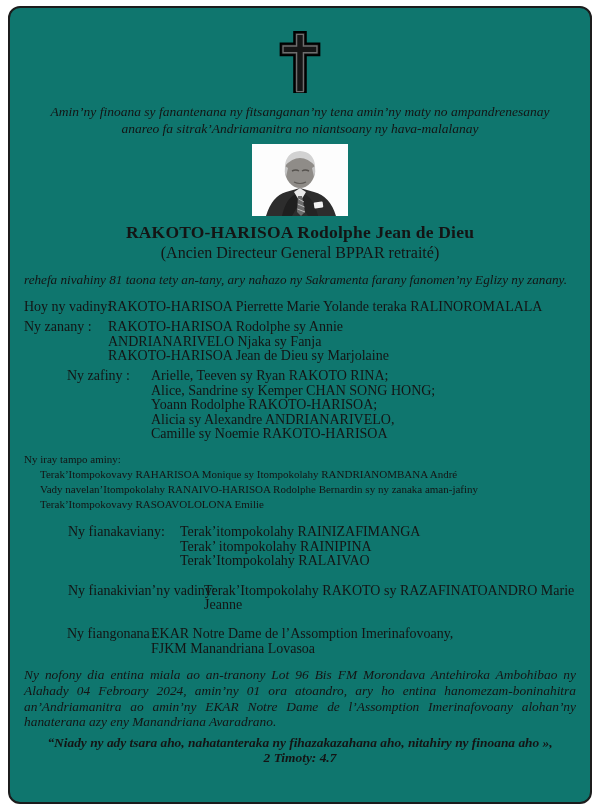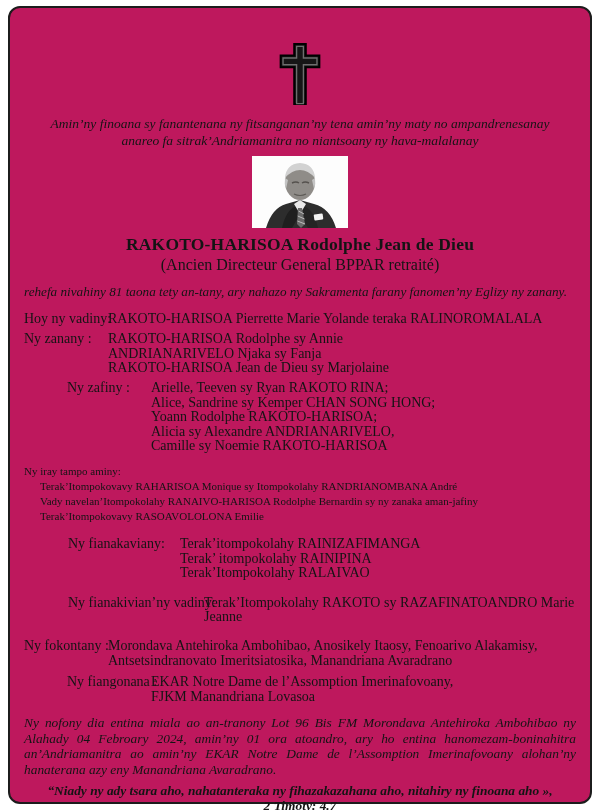"Amin’ny finoana sy fanantenana ny" .sheet { background: #be185d -> #0f766e; padding: 24px 14px 6px 14px -> 12px 14px 6px 14px }
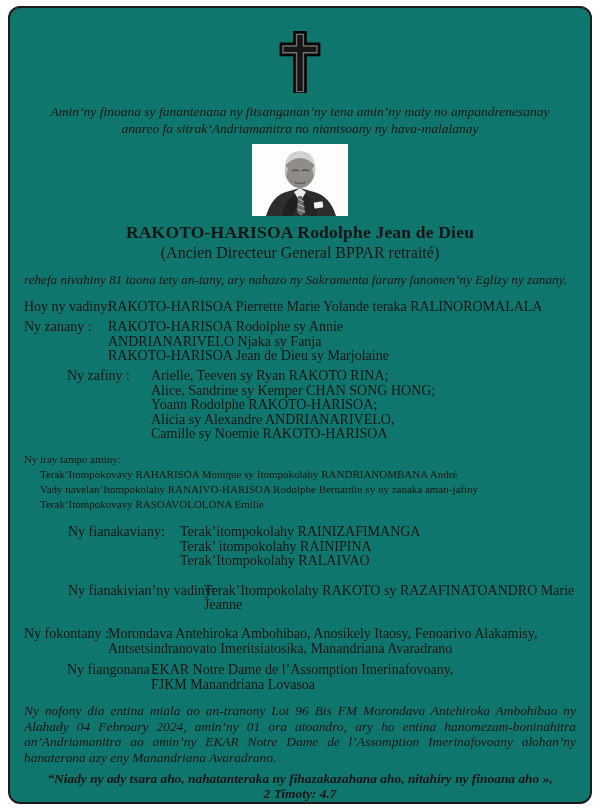"Ny fokontany :" div.row { html: <div> <span>Ny fokontany :</span> <div> <div>Morondava Antehiroka Ambohibao, Anosikely Itaosy, Fenoarivo Alakamisy,</div> <div>Antsetsindranovato Imeritsiatosika, Manandriana Avaradrano</div> </div> </div> -> none }
